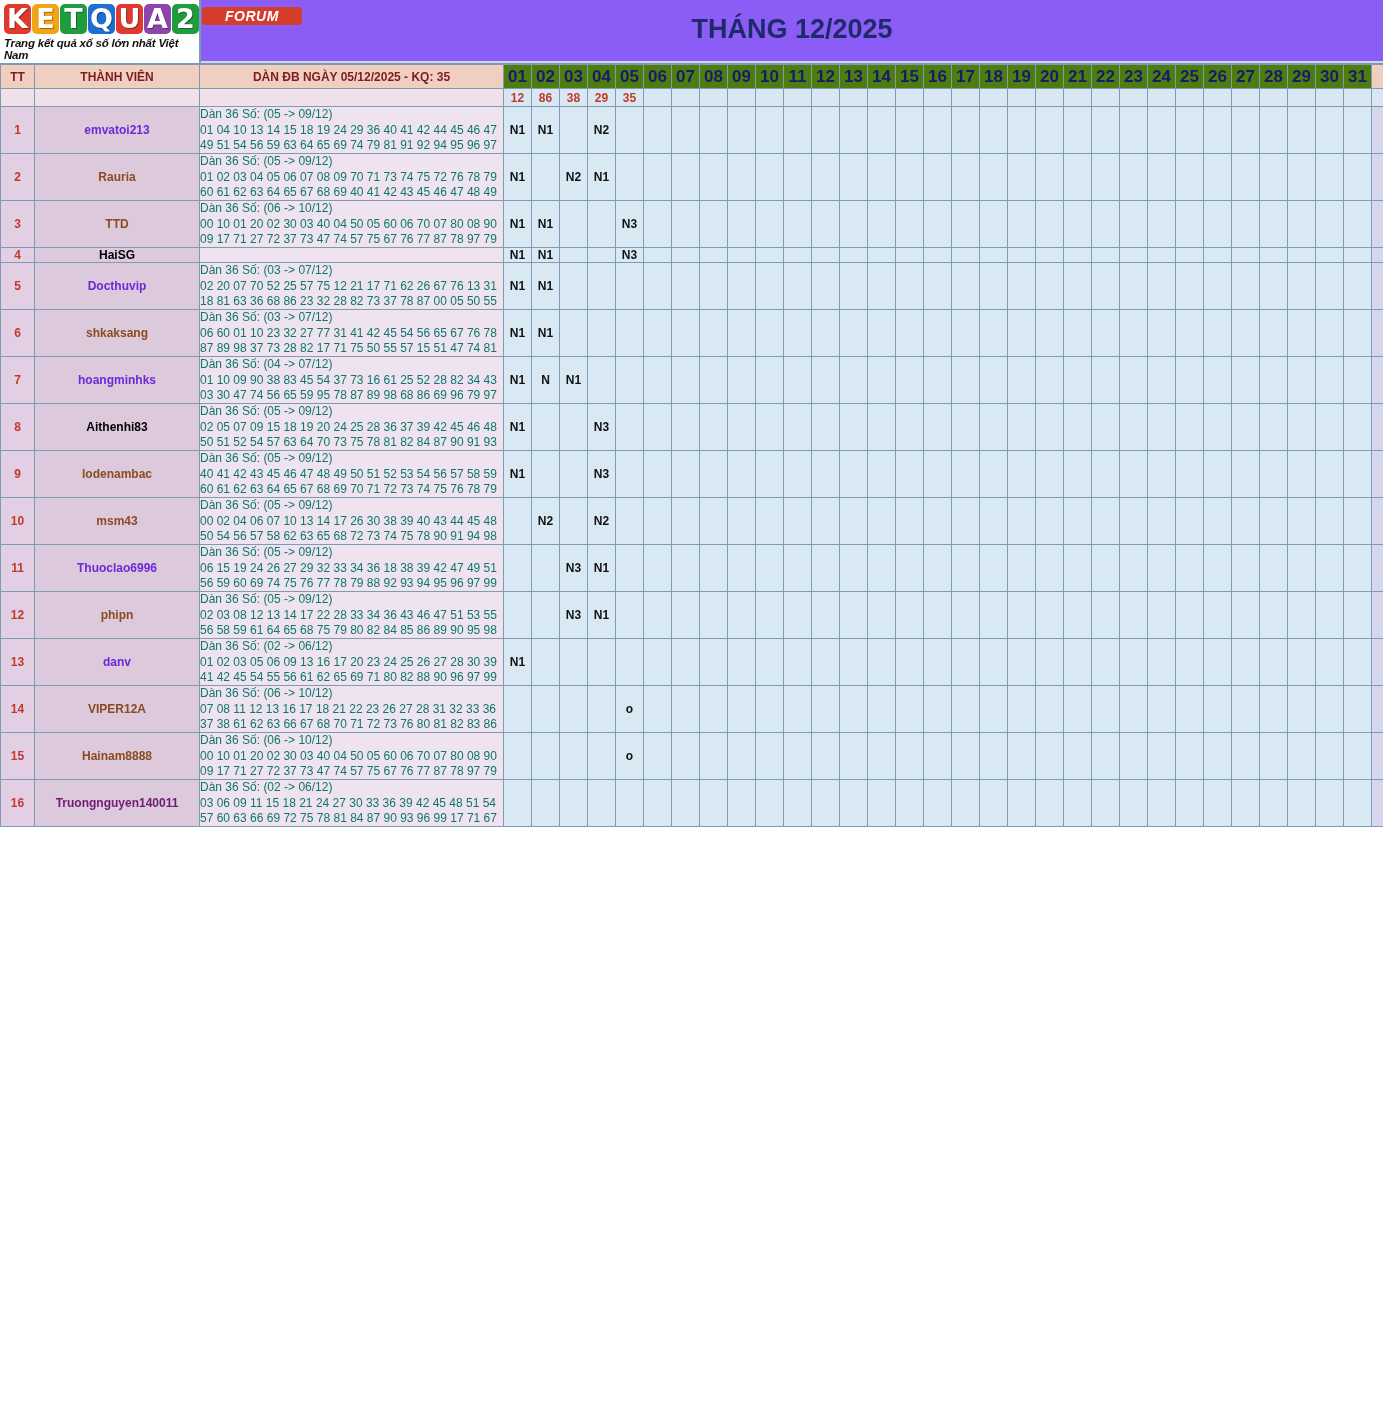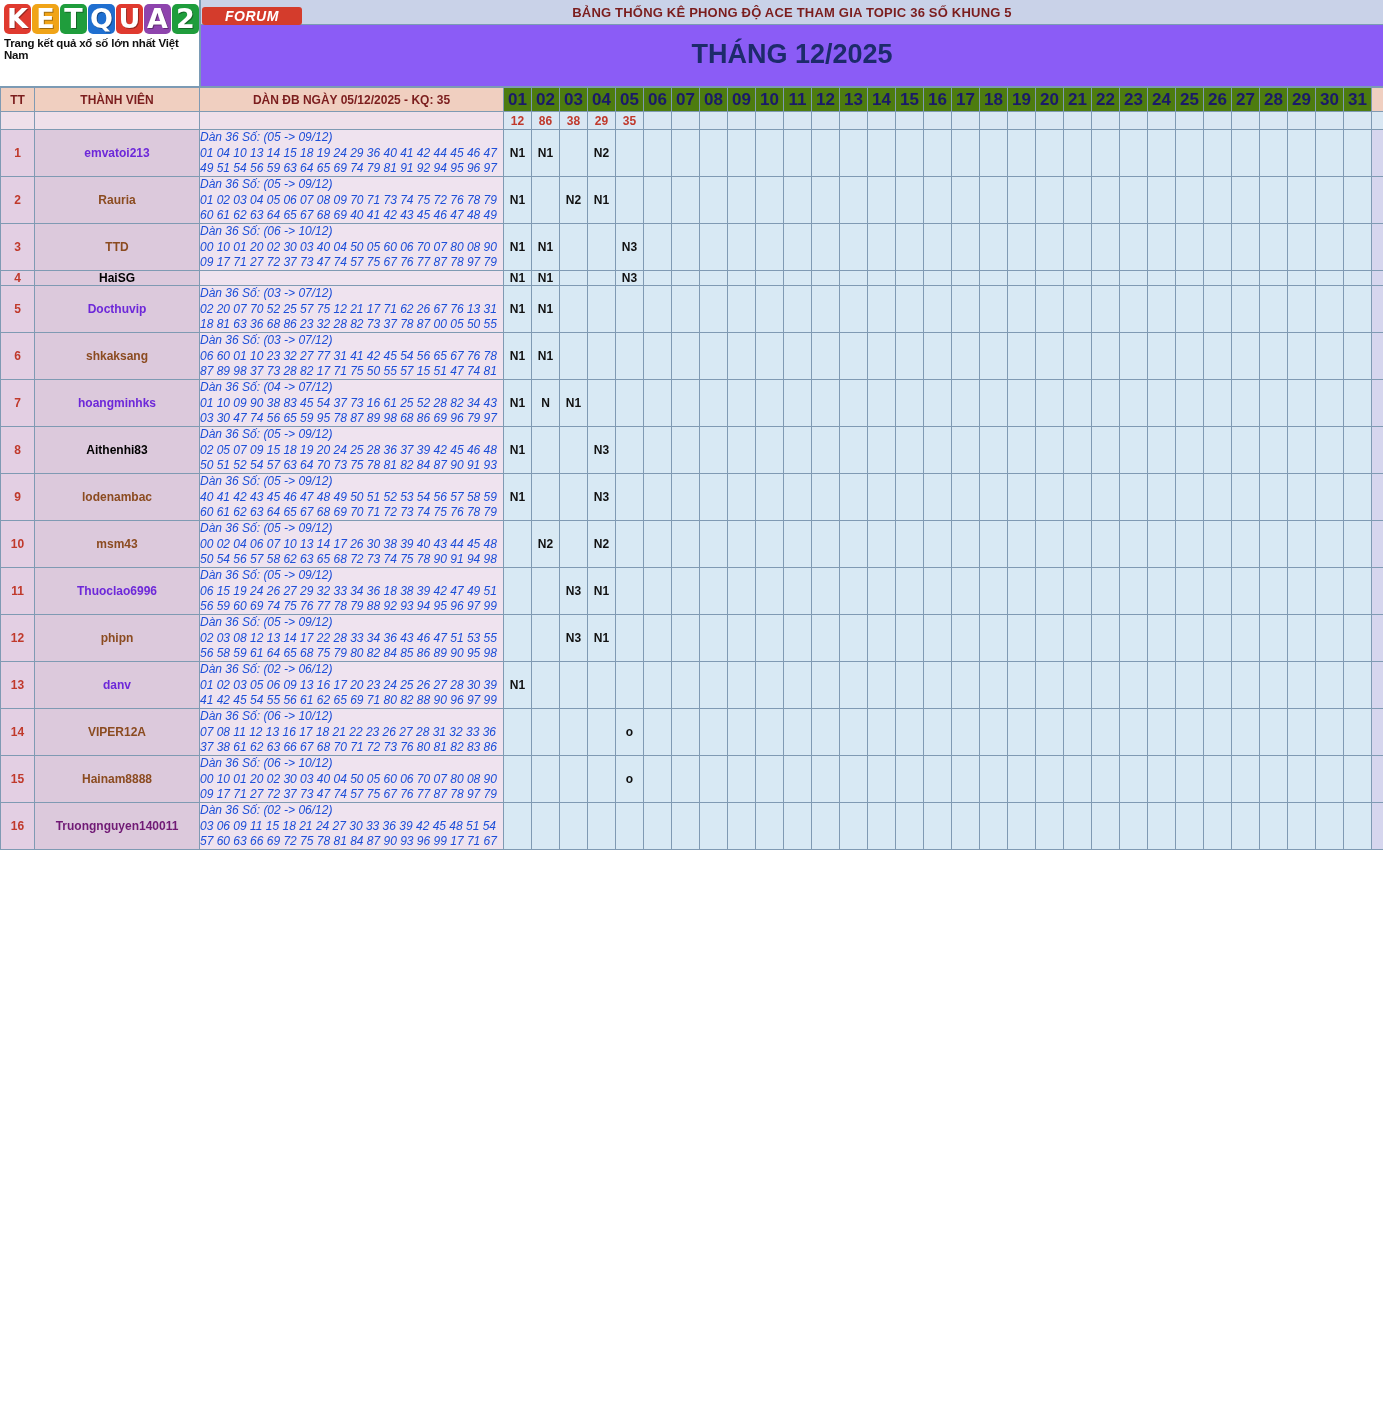"BẢNG THỐNG KÊ PHONG ĐỘ" div.title-1 { html: <div>BẢNG THỐNG KÊ PHONG ĐỘ ACE THAM GIA TOPIC 36 SỐ KHUNG 5</div> -> none }
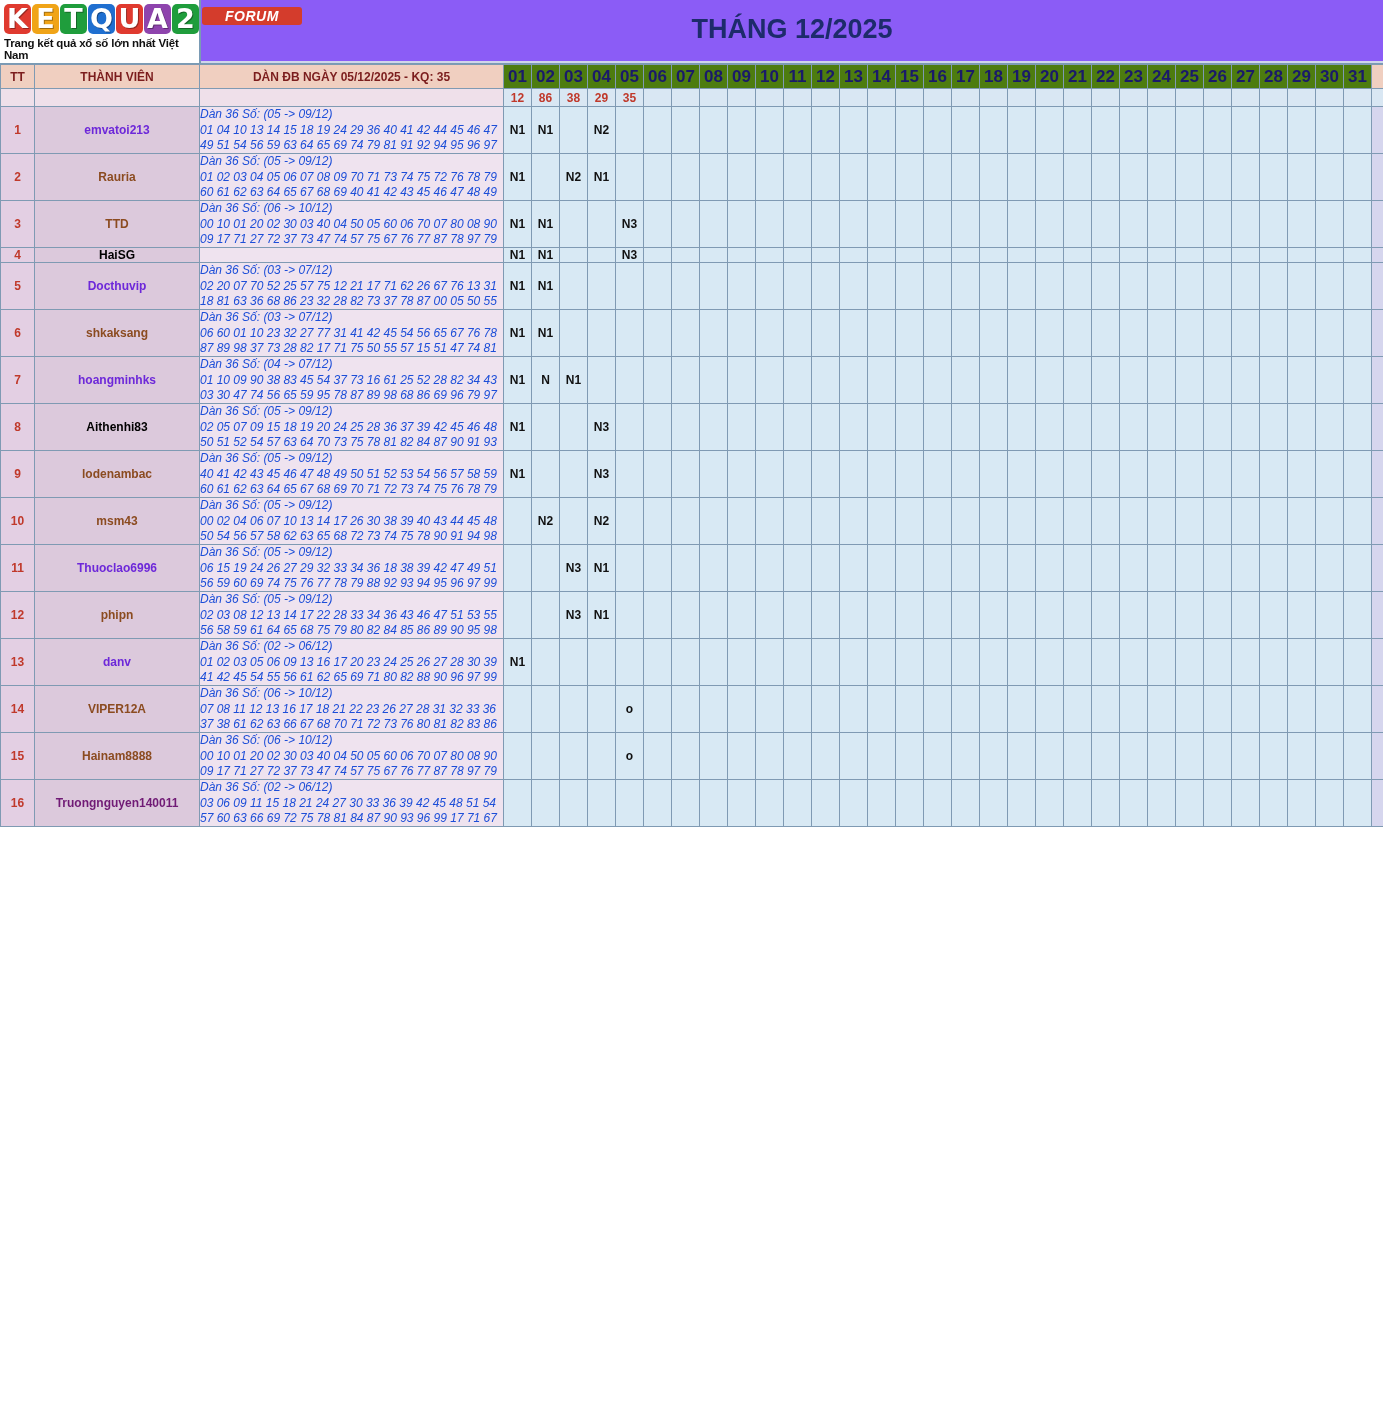"Trang kết quả xổ số" .logo-sub { font-style: none -> italic }
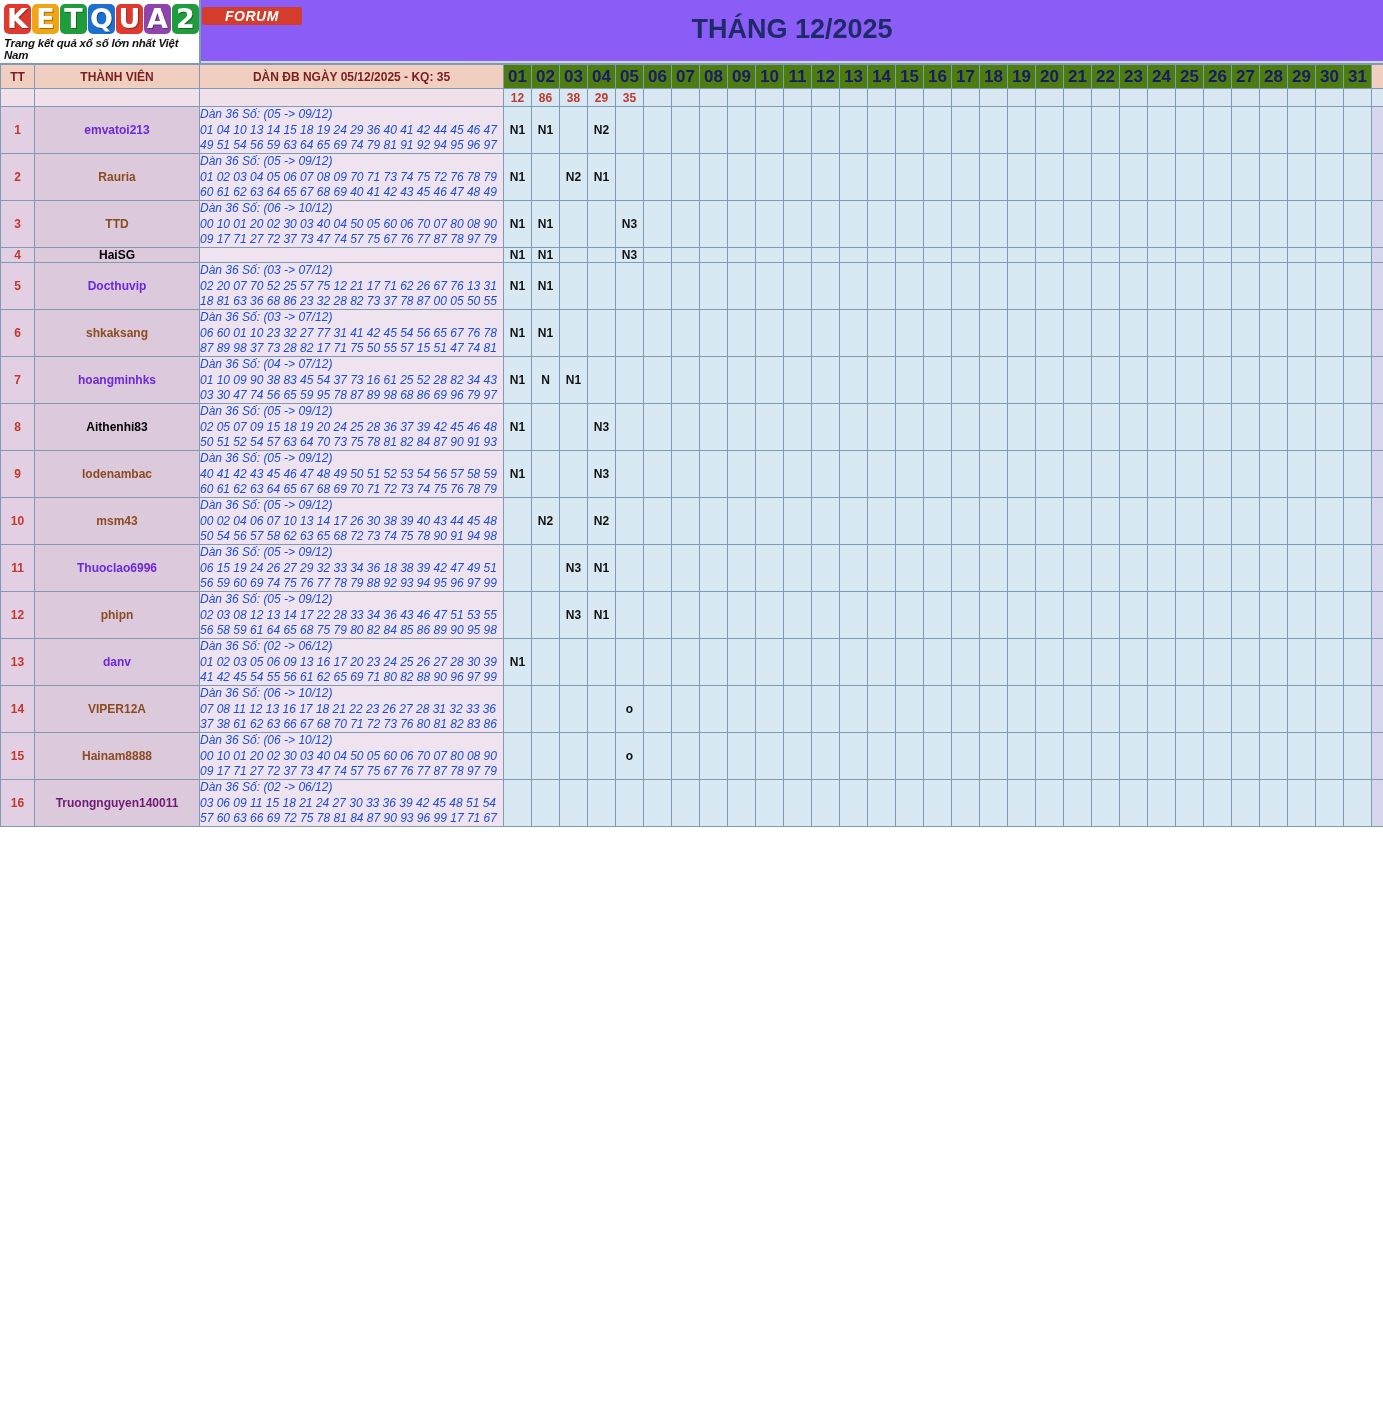"Dàn 36 Số: (05 ->" td.dan { color: #1d4ed8 -> #0f766e; font-style: italic -> none }
